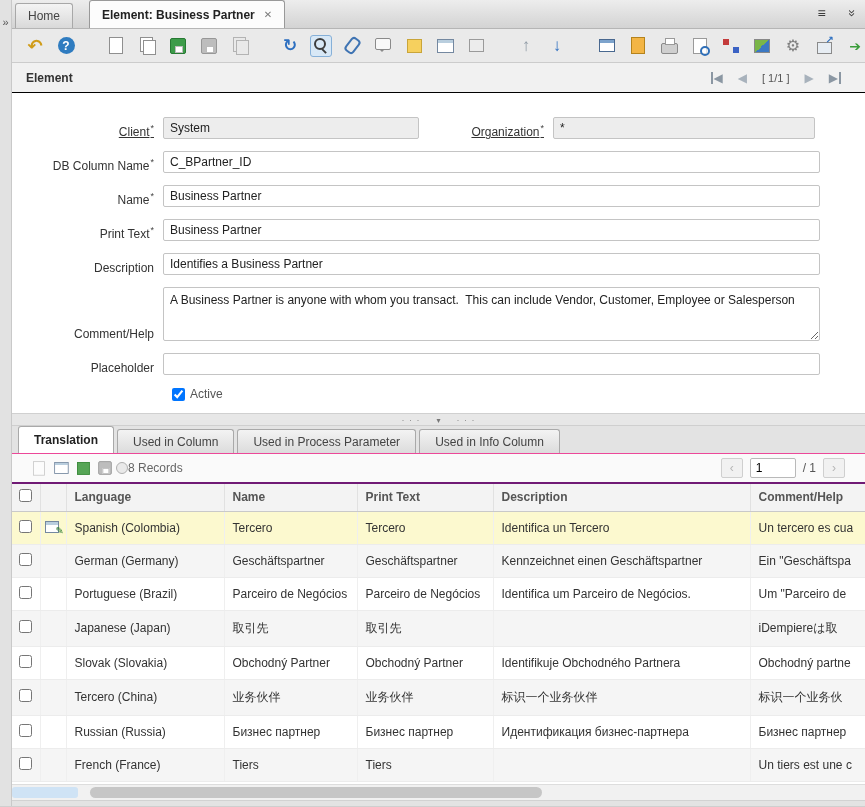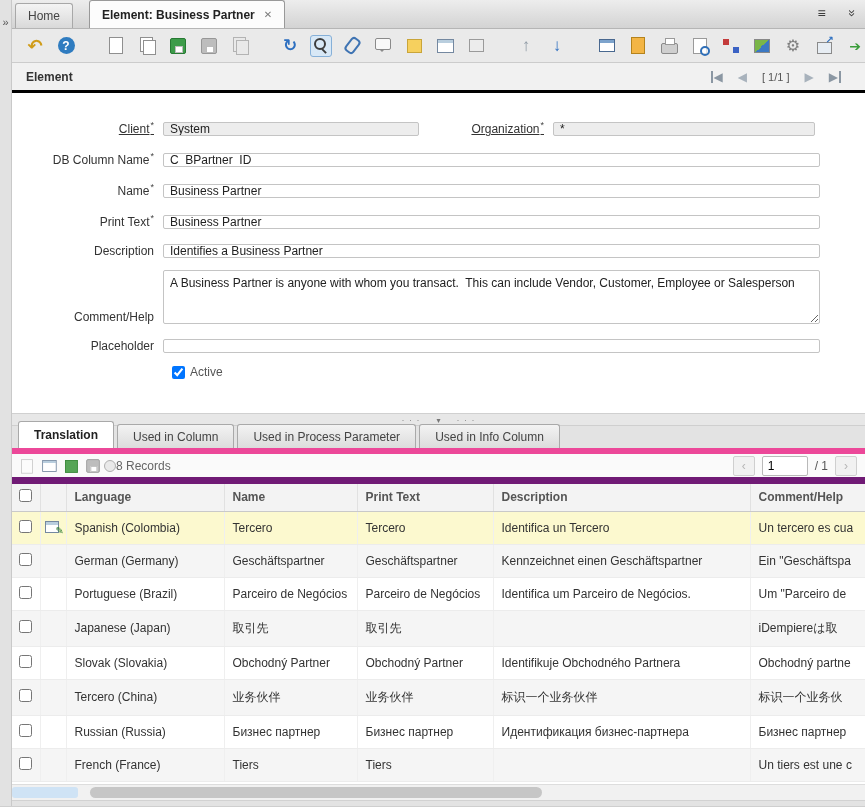"Element" .titlebar { border-bottom: 3px solid #000000 -> 1px solid #000000 }
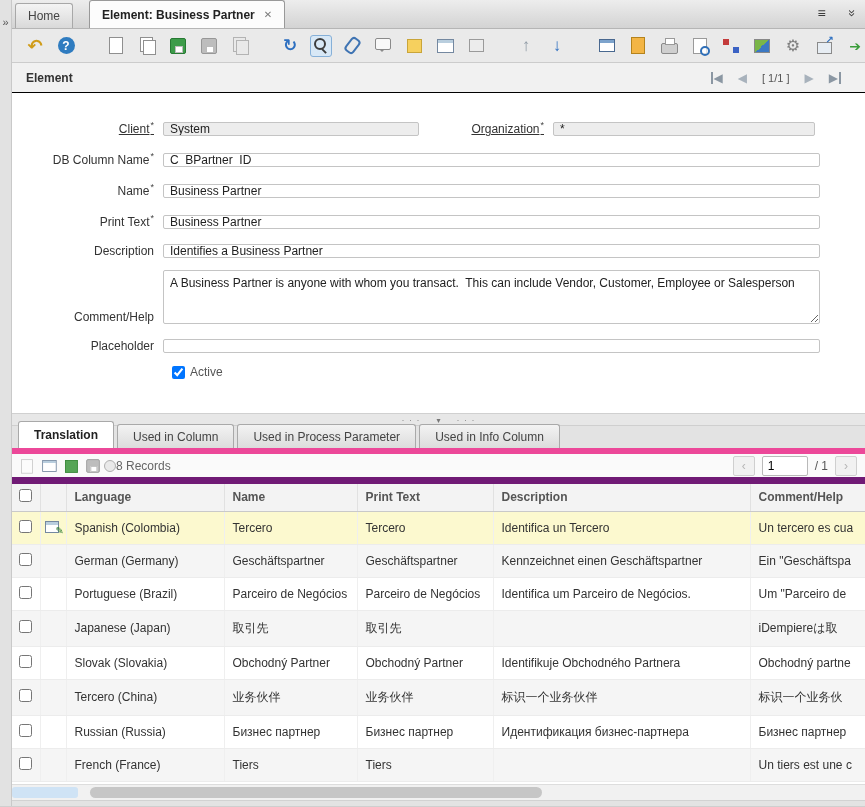"System" .inp { height: 14px -> 22px }
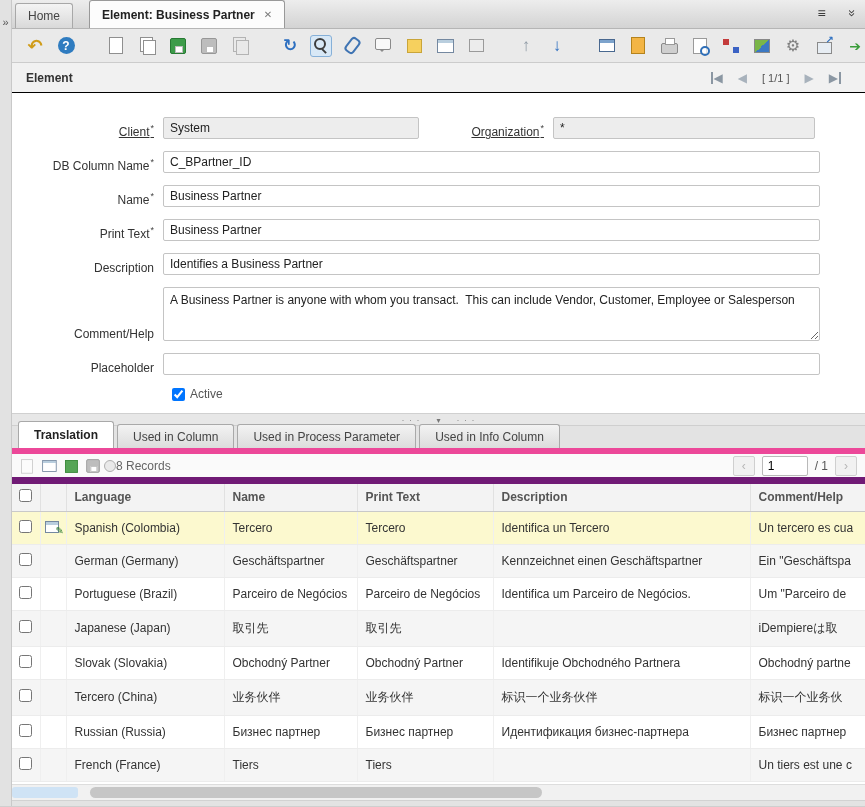"Translation" .dtabs { border-bottom: 6px solid #ec4899 -> 1px solid #ec4899 }
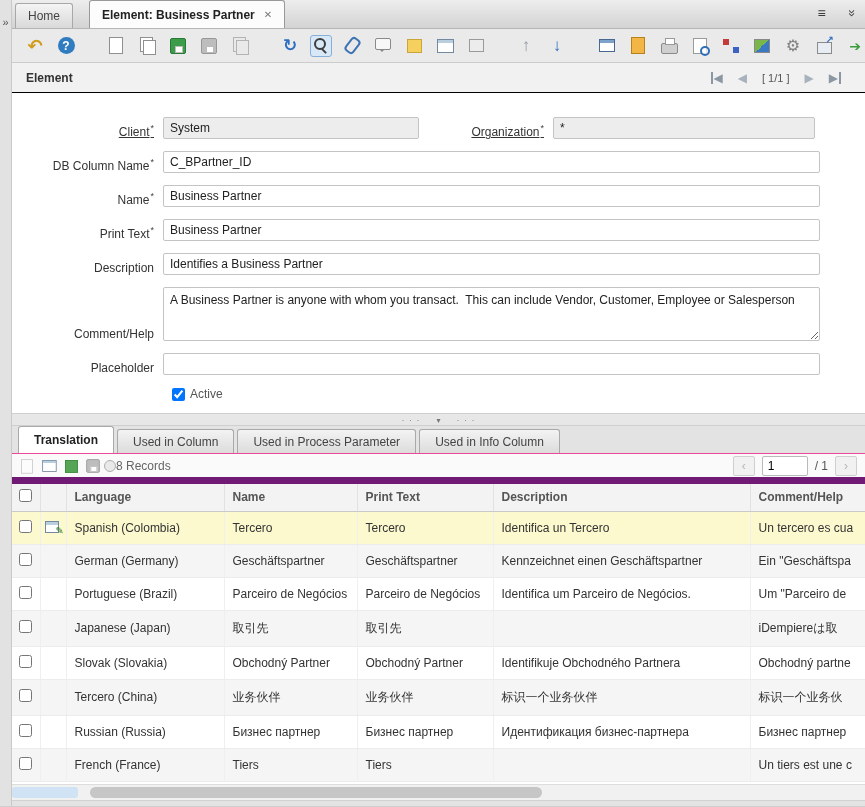"8 Records" .dtoolbar { border-bottom: 7px solid #701a75 -> 2px solid #701a75; padding: 0 4px -> 0 16px }
